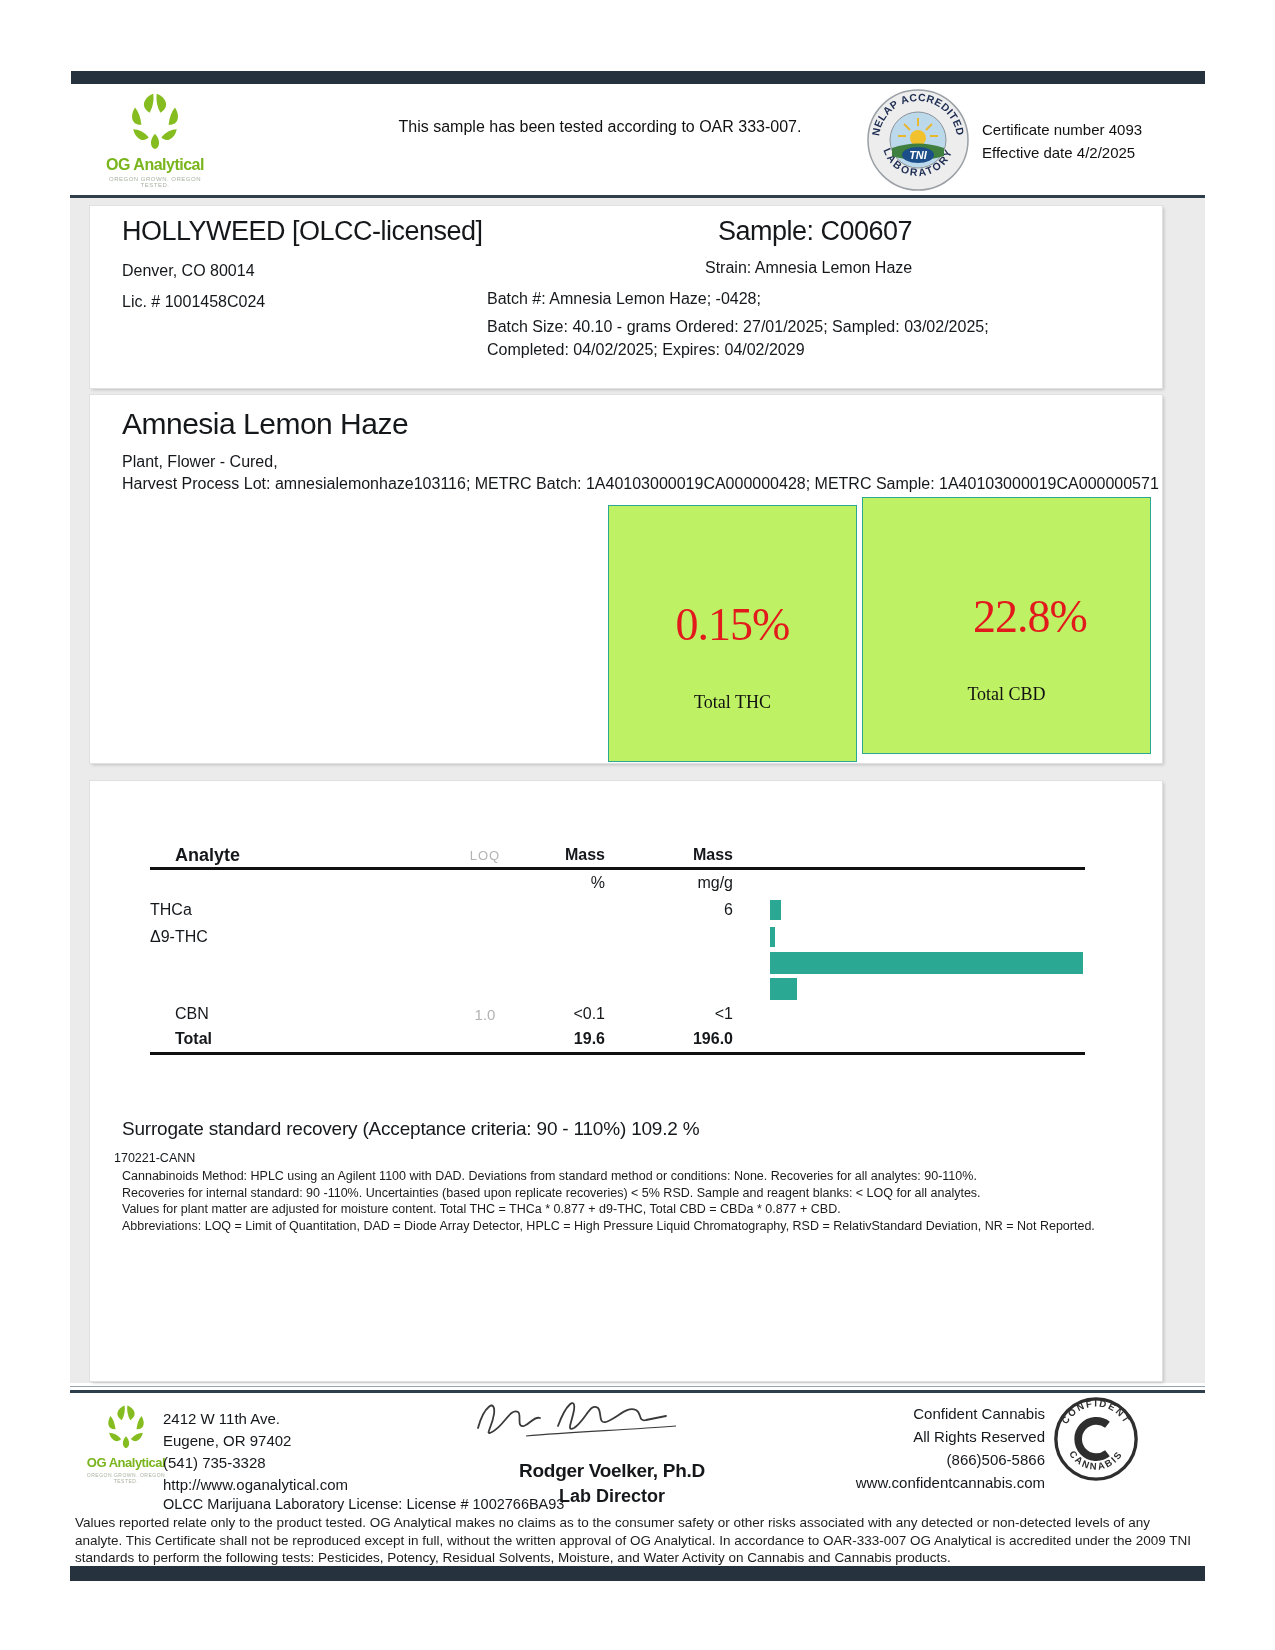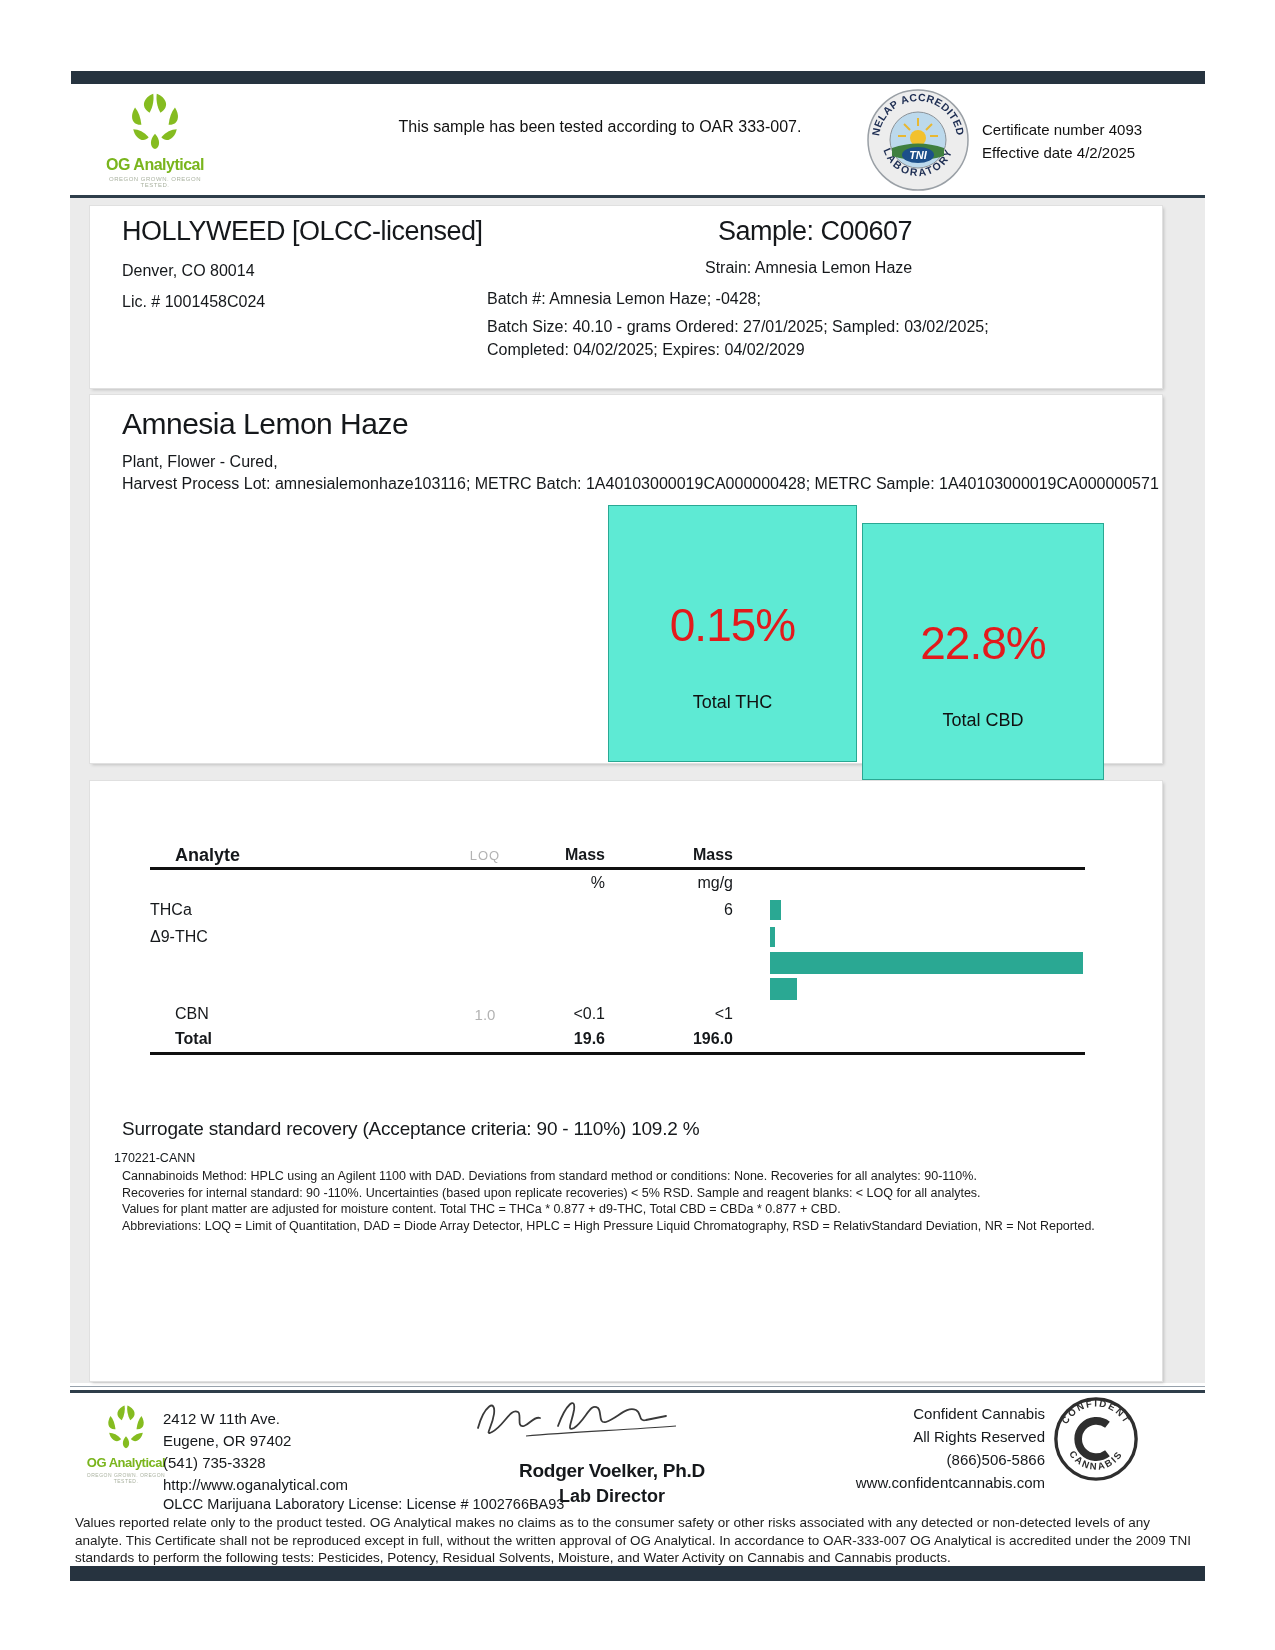"0.15%" .sum-box { background: #5eead4 -> #bef264; font-family: none -> Liberation Serif, serif }
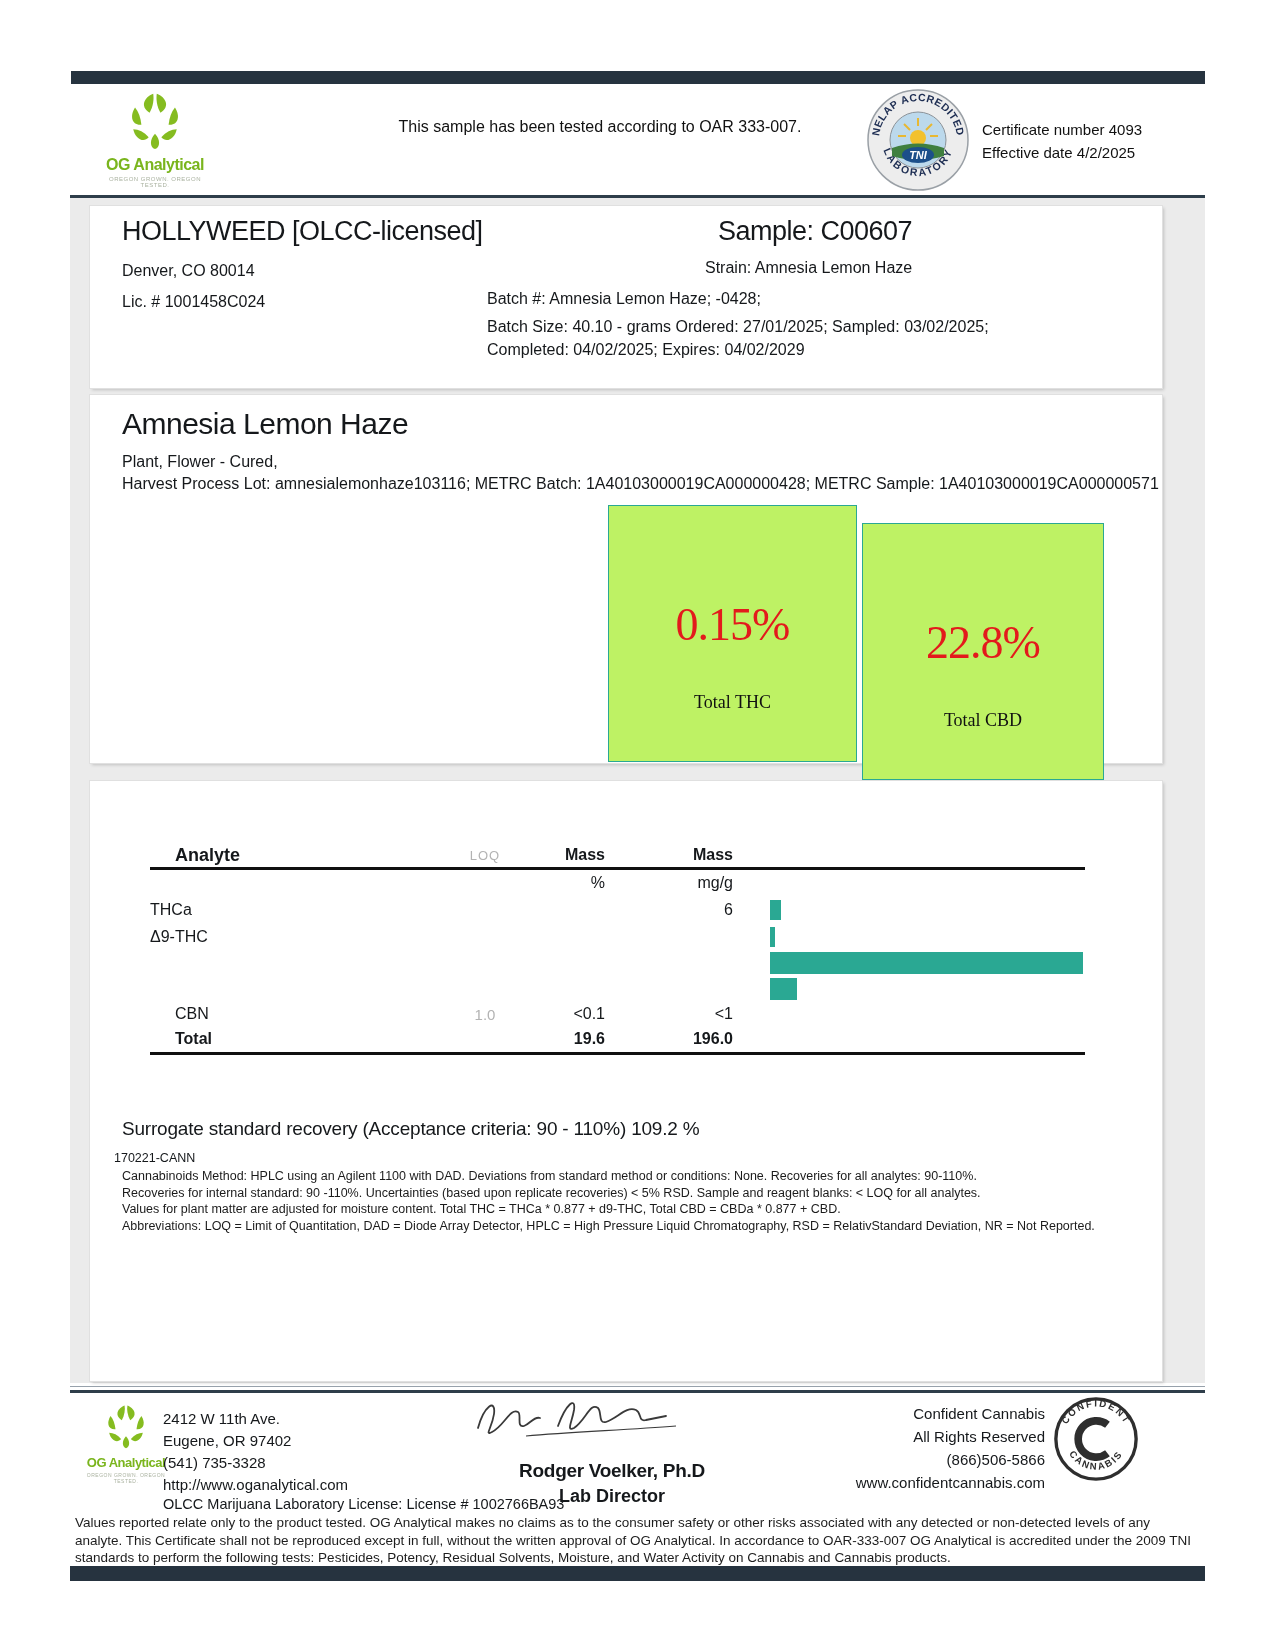"22.8%" .cbd-box { padding-left: none -> 47px; top: 128px -> 102px }
